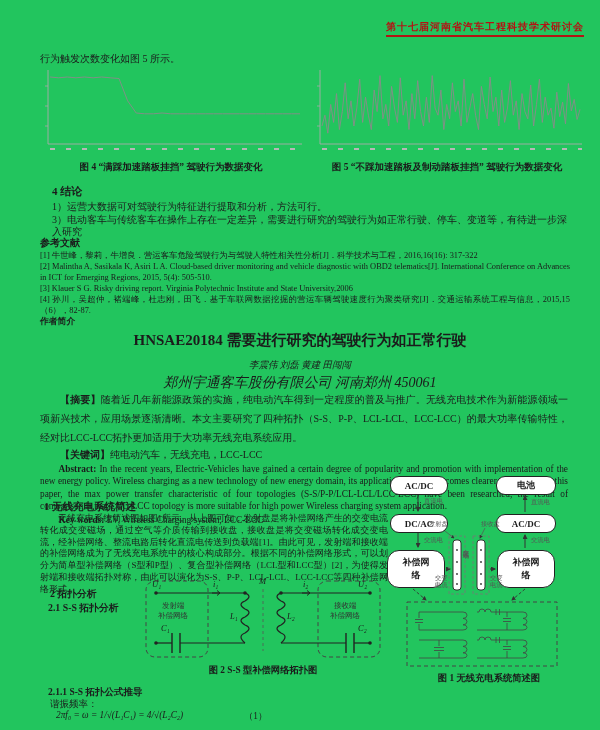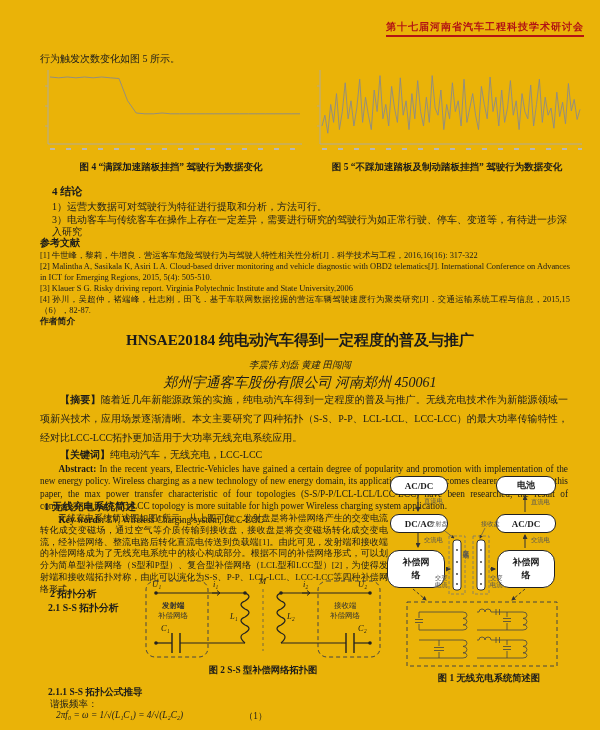"第十七届河南省汽车工程科技学术研讨会" .page { background: #eab308 -> #22c55e }
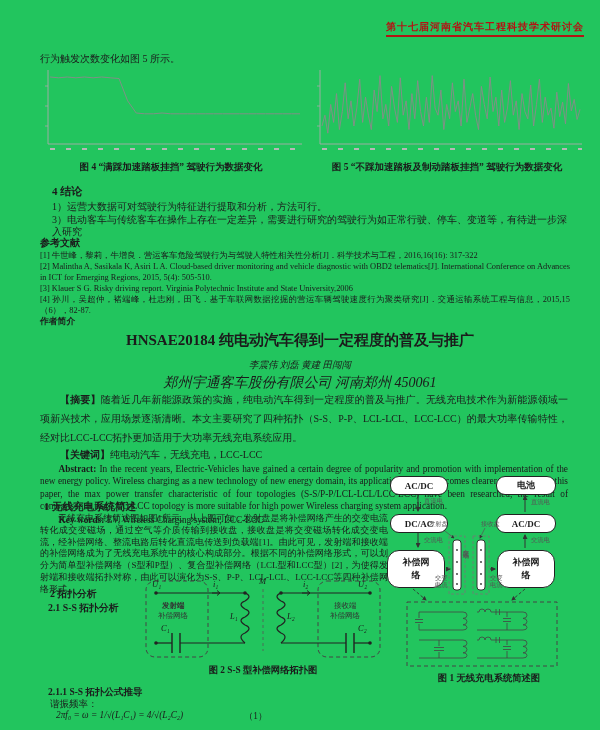"HNSAE20184 纯电动汽车得到一定程度的普及与推广" div.abs { text: 纯电动汽车得到一定程度的普及与推广 -> 需要进行研究的驾驶行为如正常行驶 }
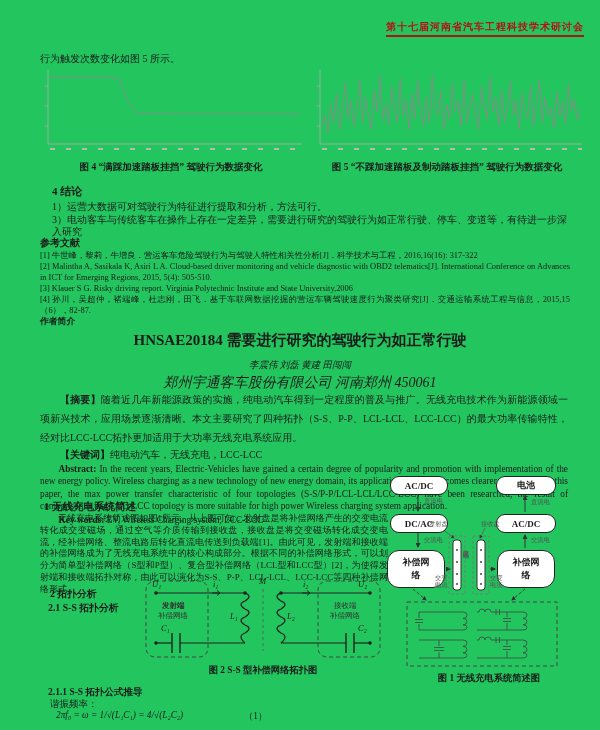"发射端" span.cjk { font-weight: bold -> none }
